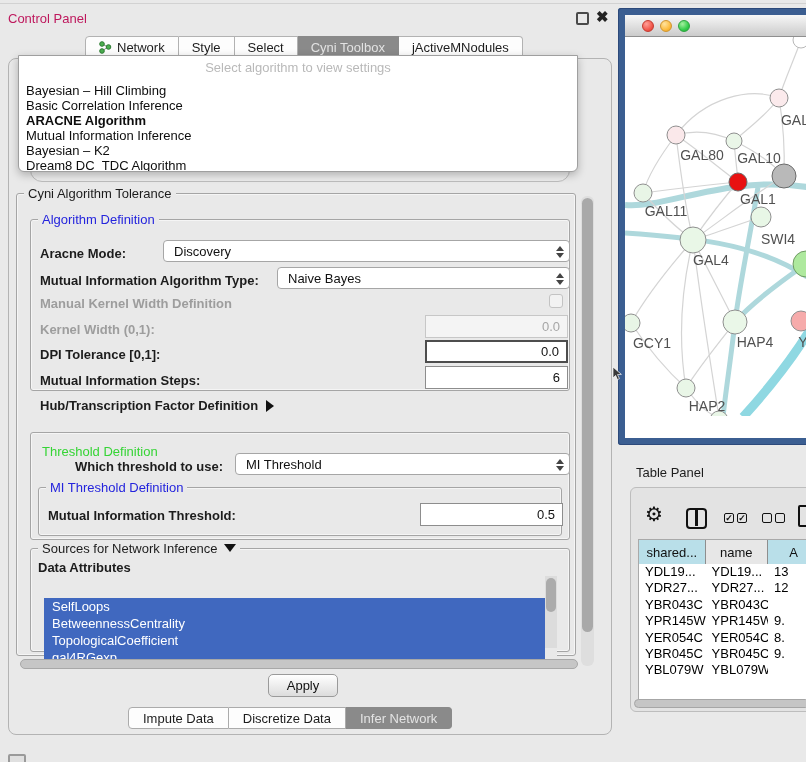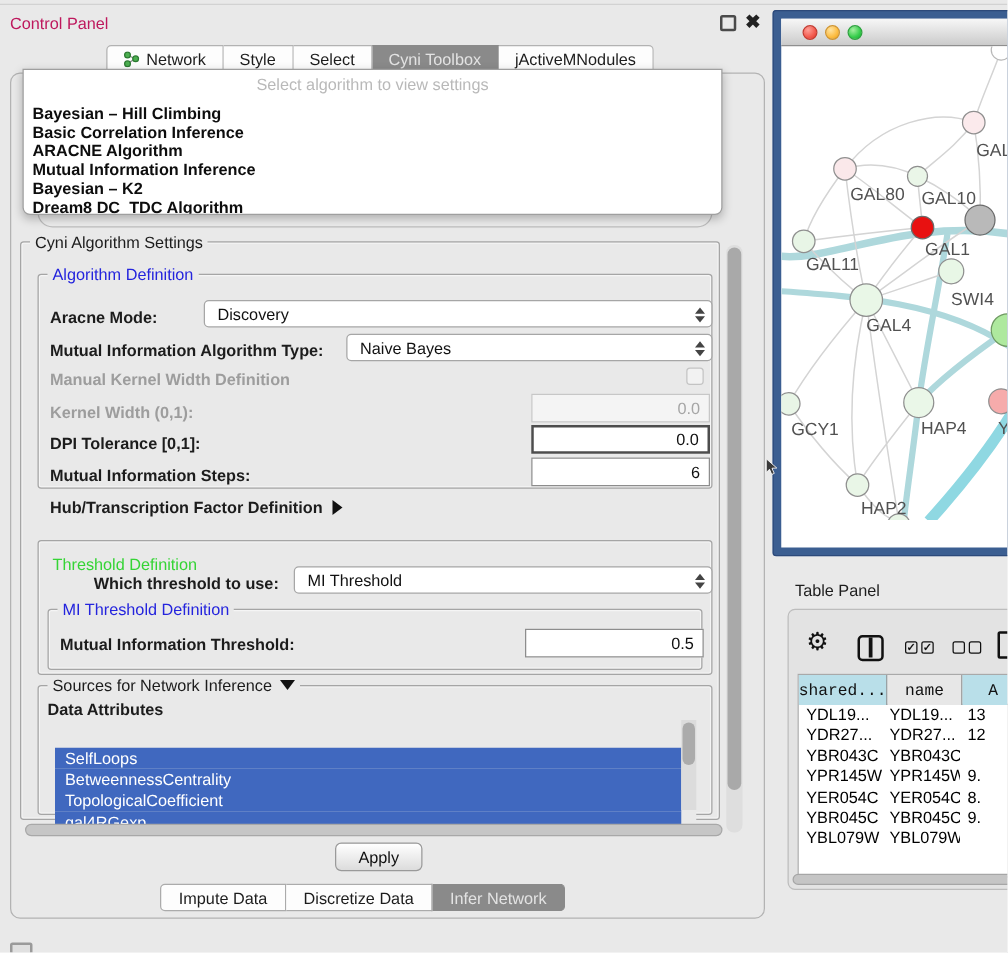"Bayesian – Hill Climbing" .algo-option { font-weight: bold -> none }
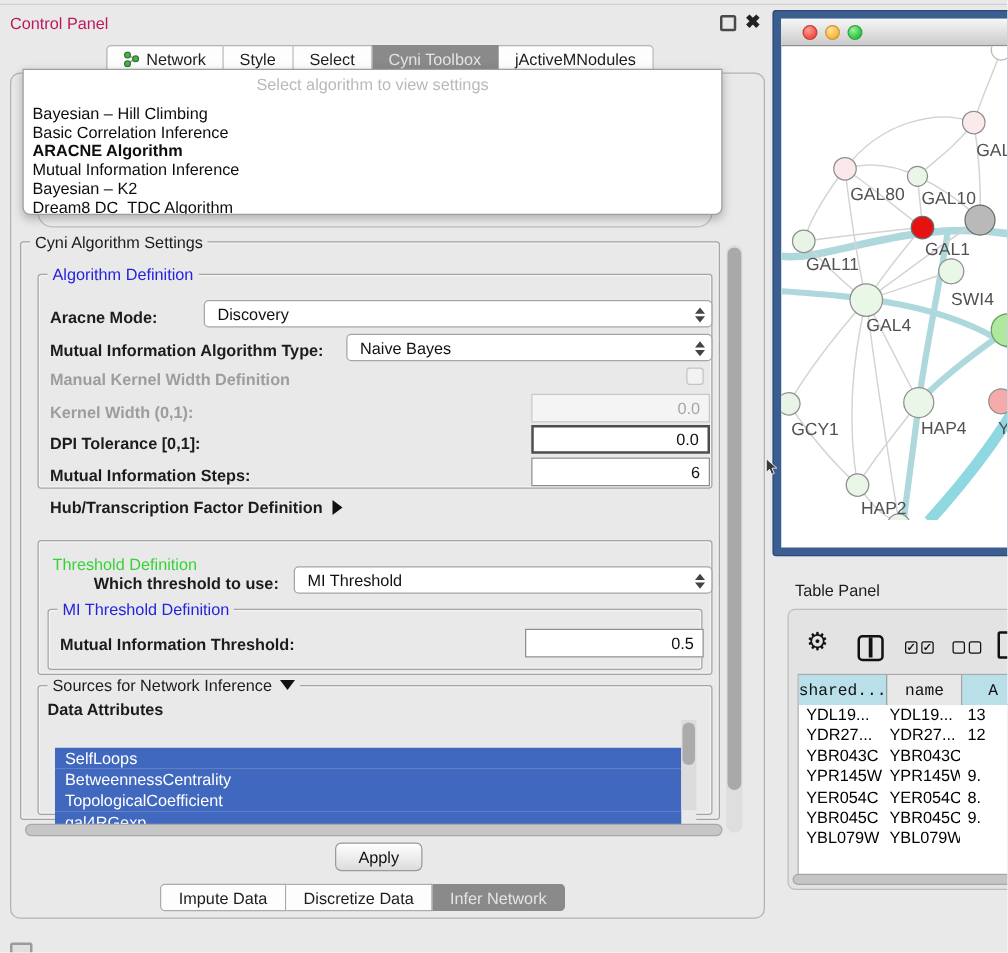"Cyni Algorithm Settings" span.legend { text: Settings -> Tolerance }
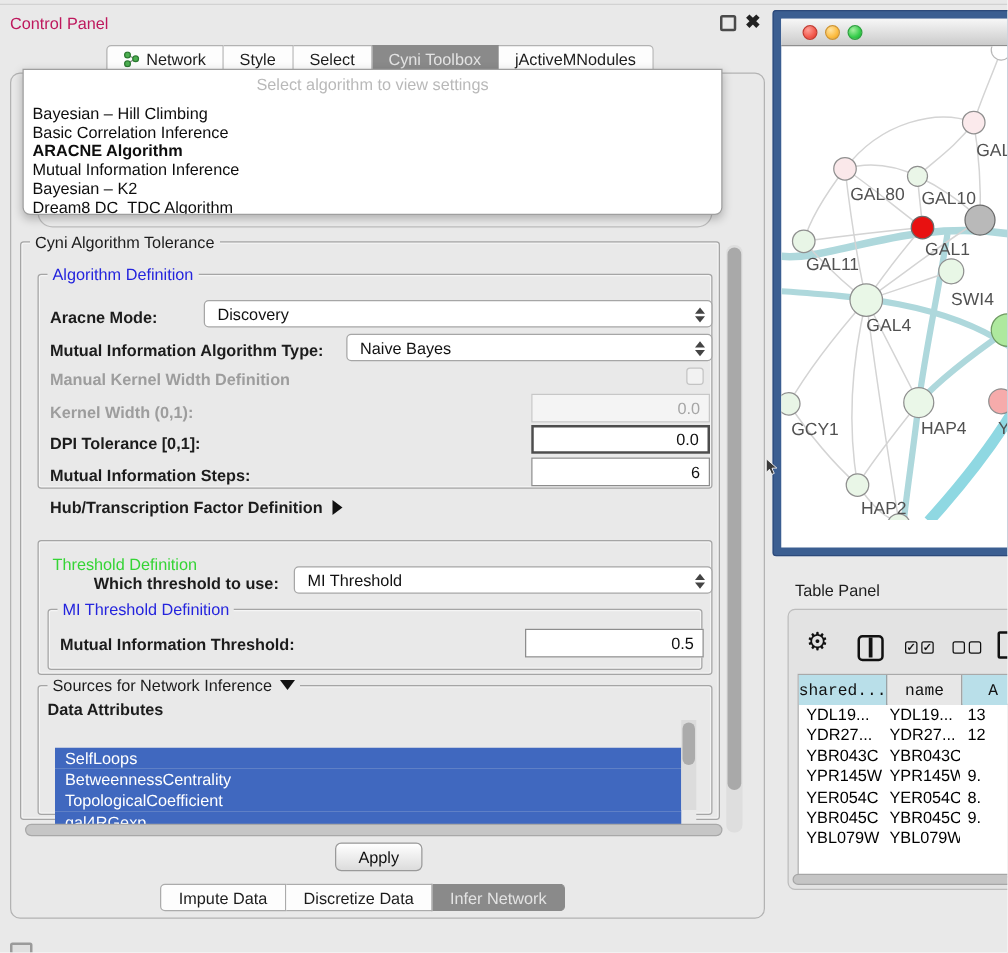"shared..." .tp-hcell { font-family: Liberation Mono, monospace -> none }
